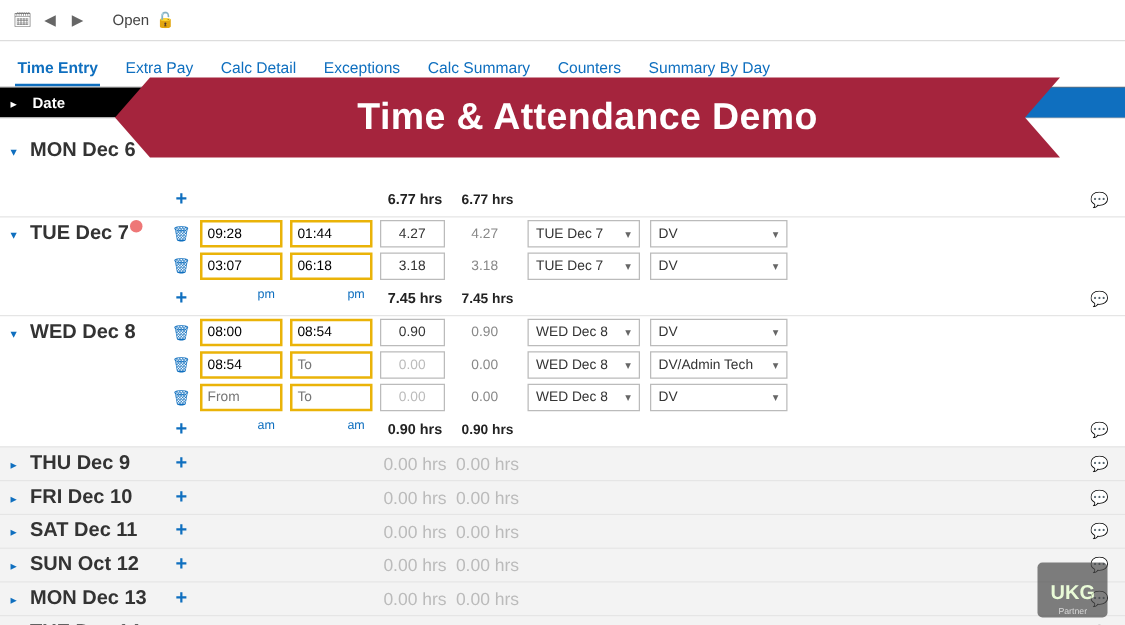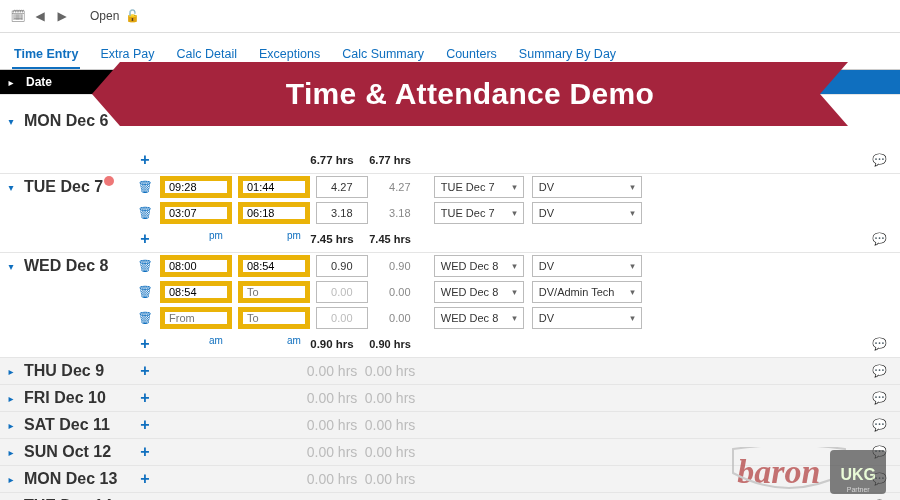"09:28" .tbox { border: 5px solid #eab308 -> 2px solid #eab308 }
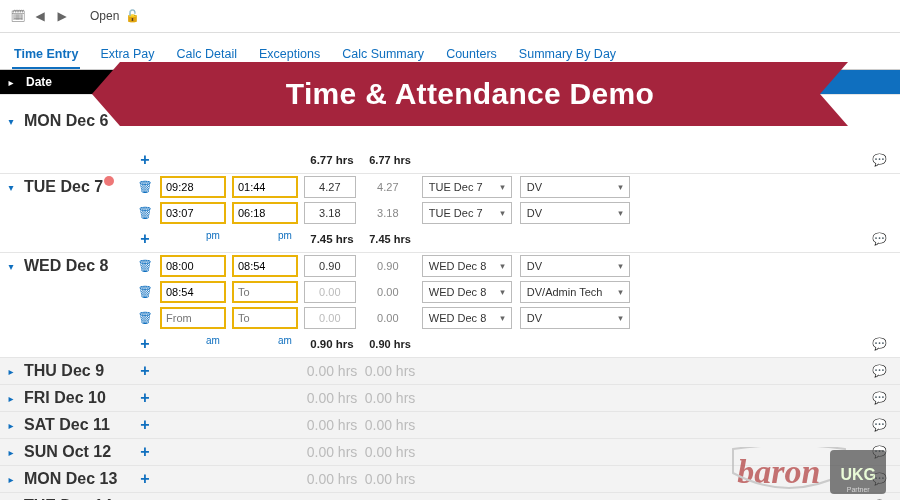"baron" div.baron { html: <div> <span>baron</span> <svg> <path></path> </svg> </div> -> none }
